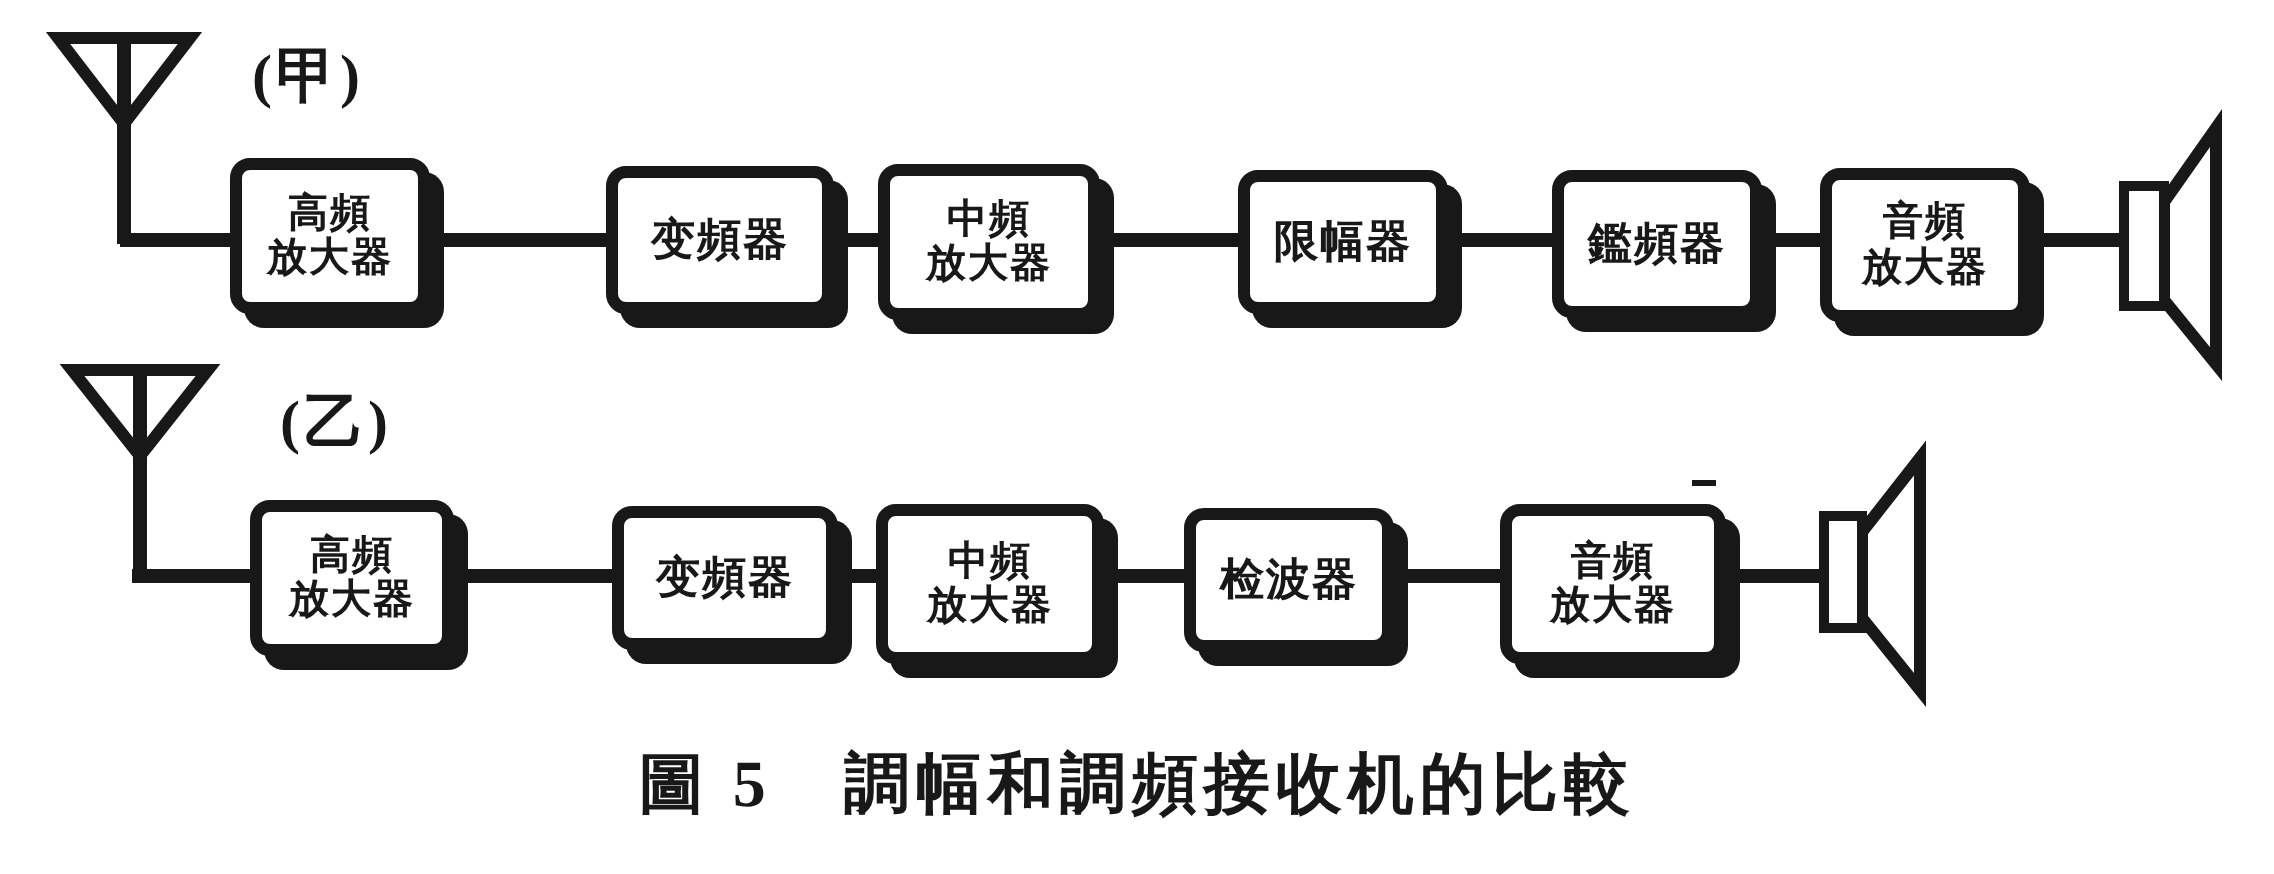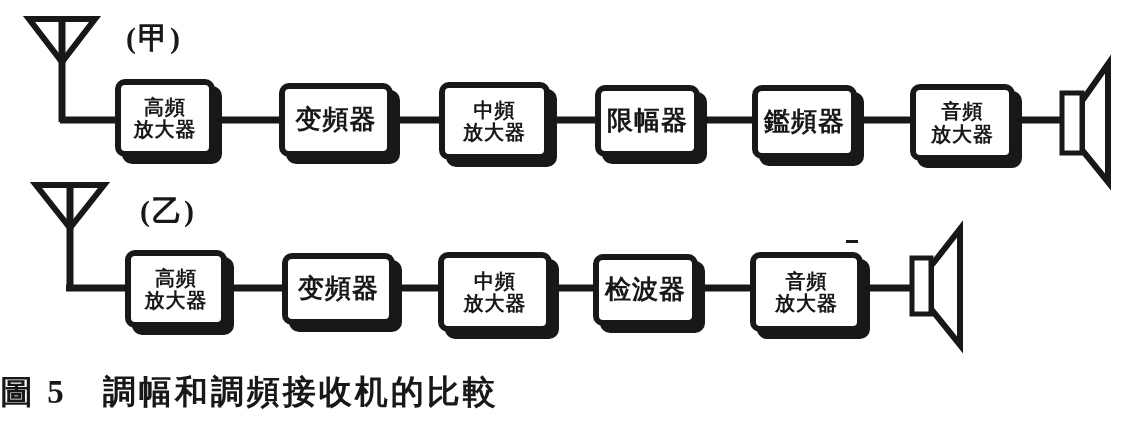"变頻器" .block.one { font-size: 26px -> 22px; margin-left: none -> 24px }
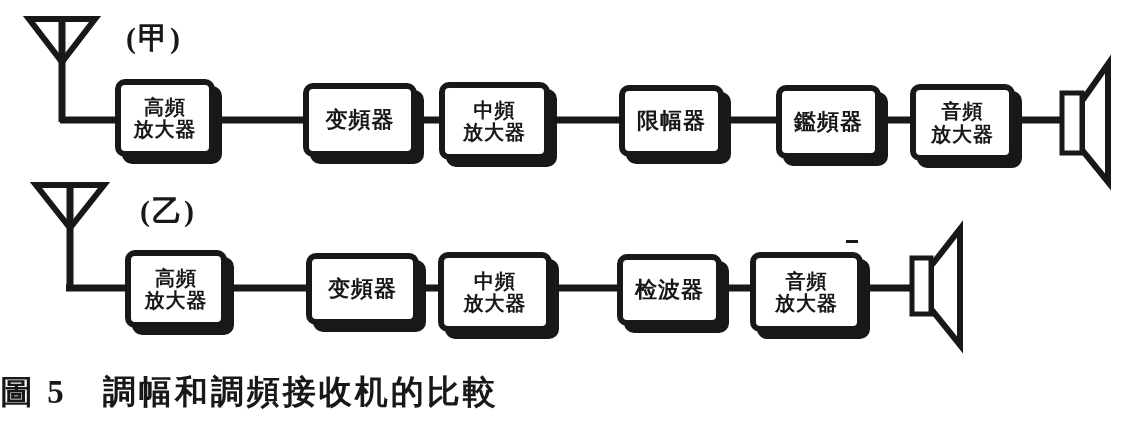"检波器" div.block { left: 593px -> 568px }
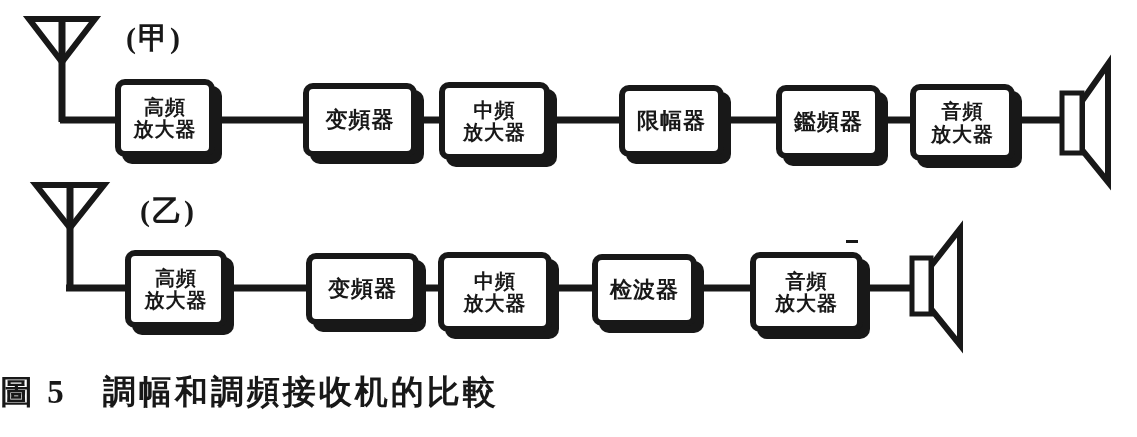"圖 5 調幅和調頻接收机的比較" .caption { text-align: left -> center }
